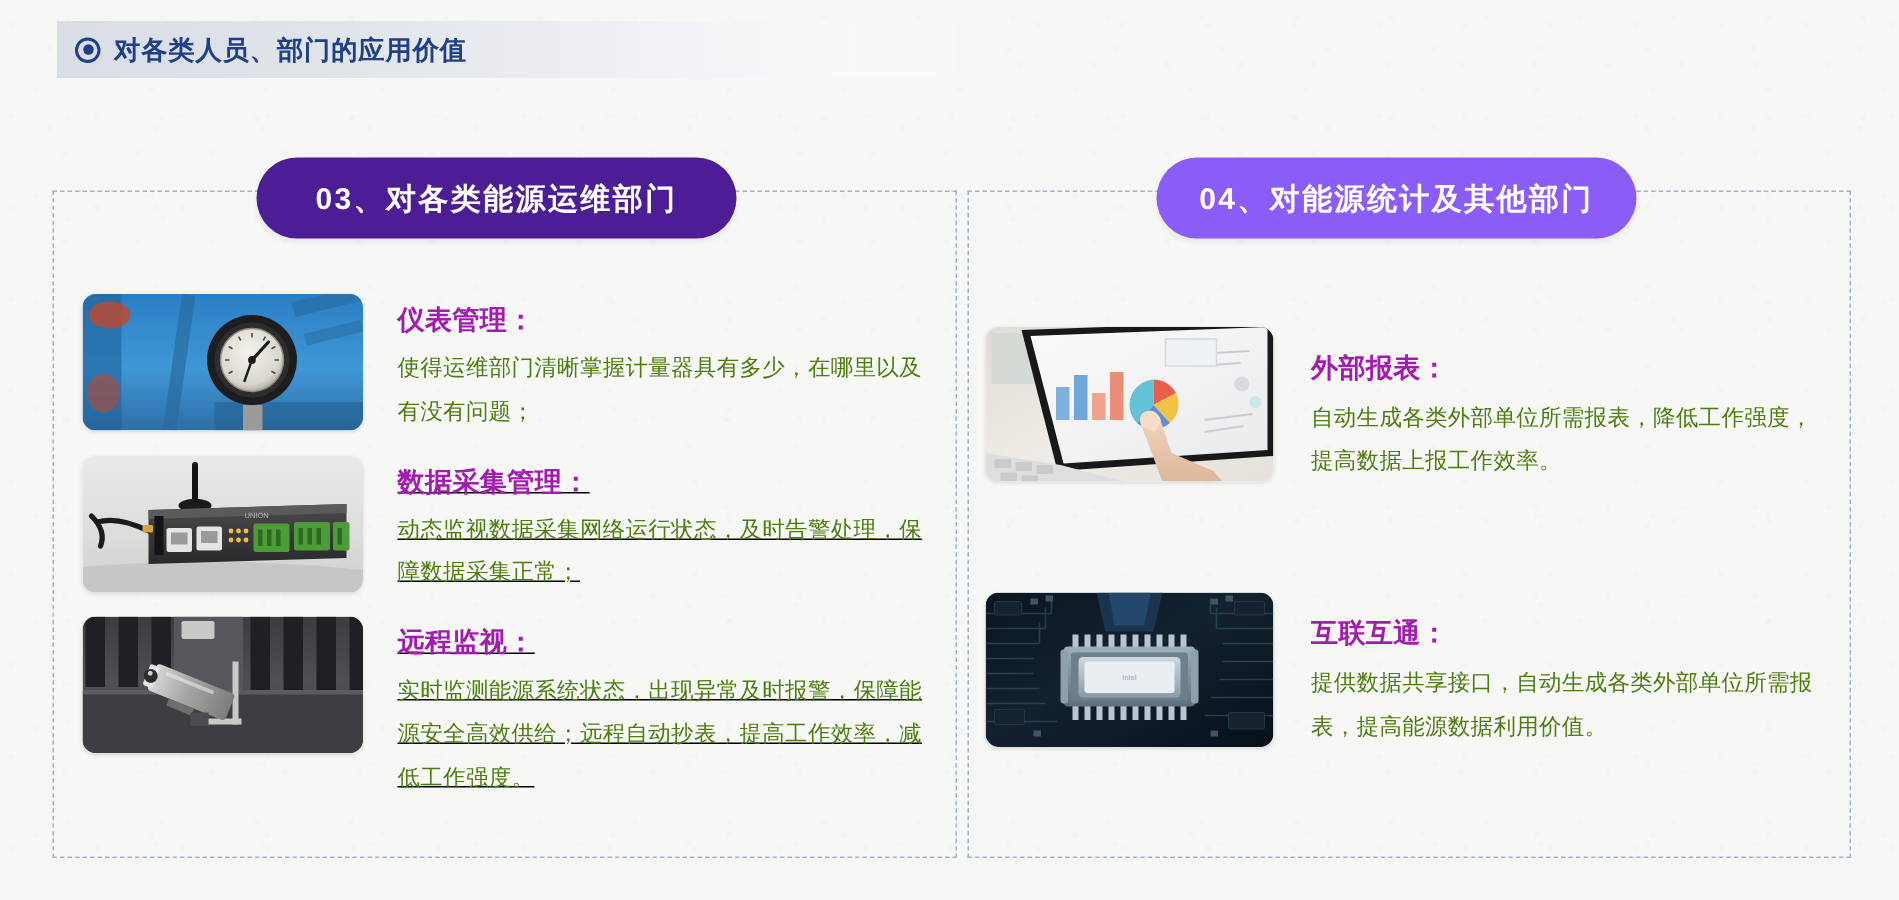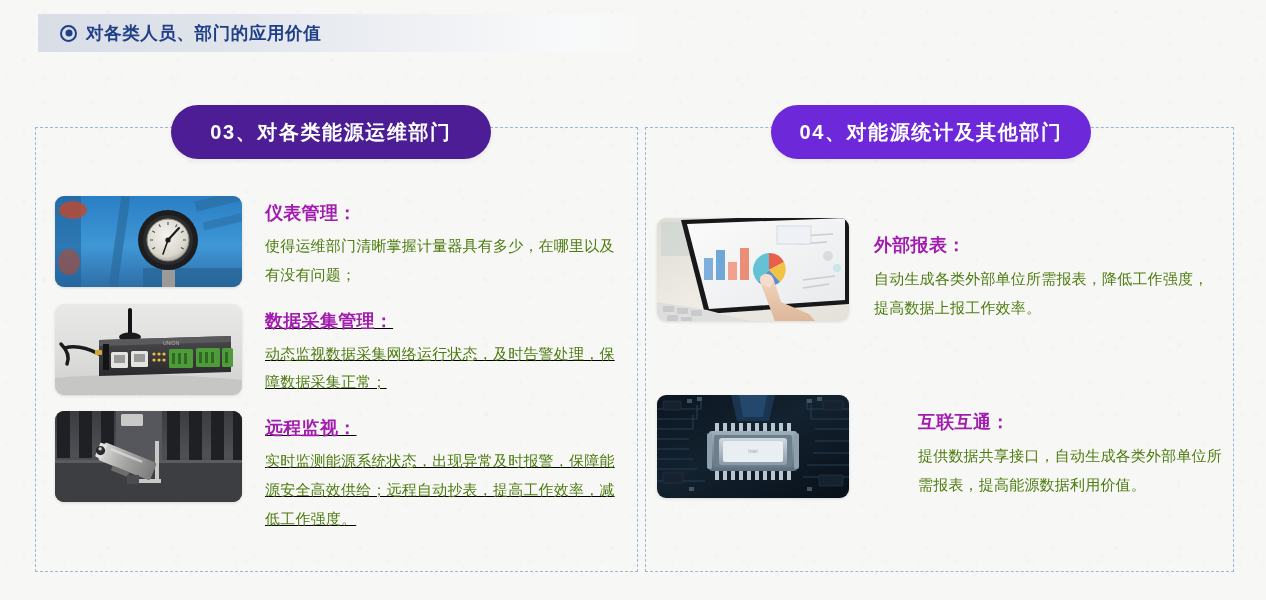"对各类人员、部门的应用价值" .header-band { padding-left: 22px -> 12px }
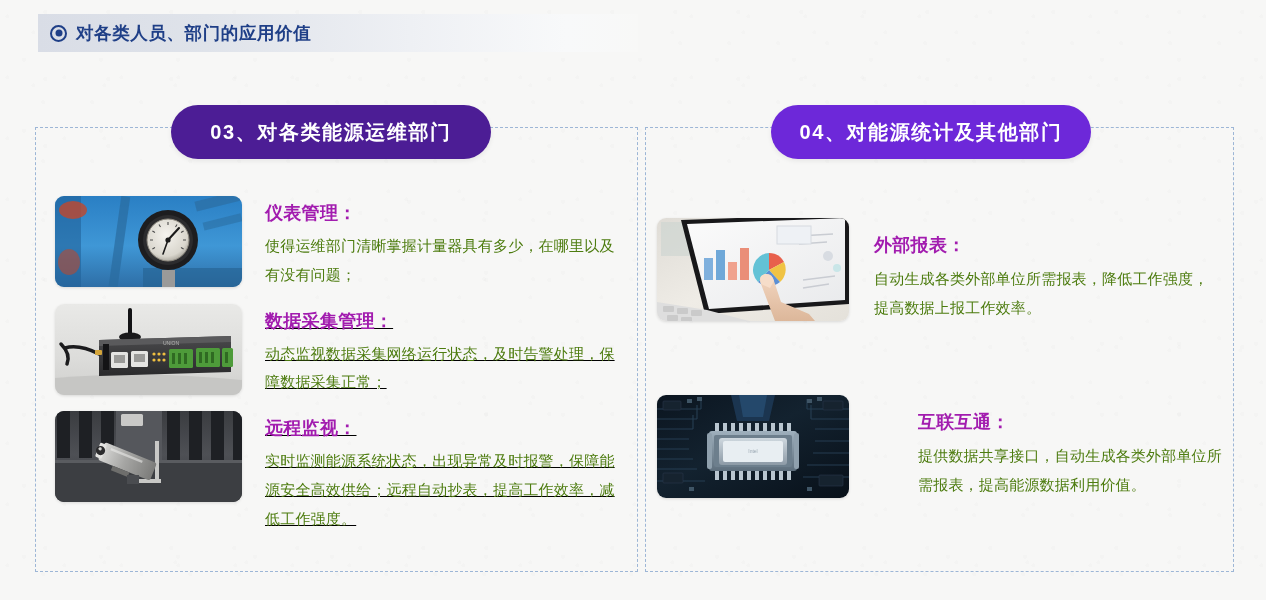"04、对能源统计及其他部门" .pill.navy { background: #6d28d9 -> #8b5cf6 }
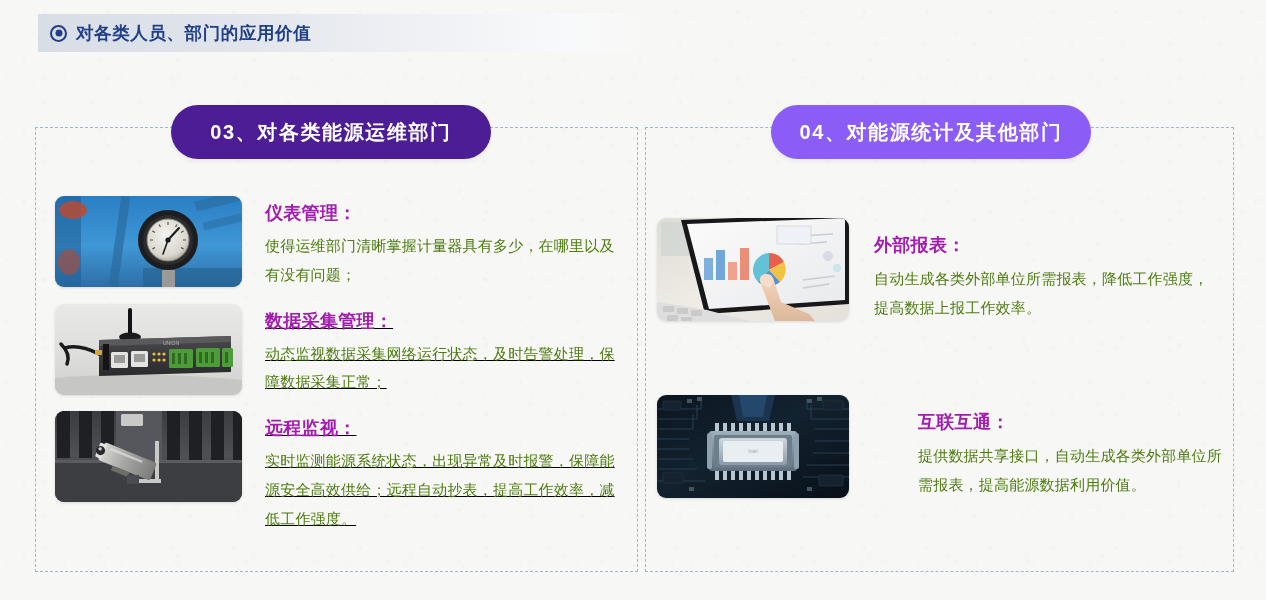"互联互通：" .col.right .row + .row { gap: 44px -> none }
